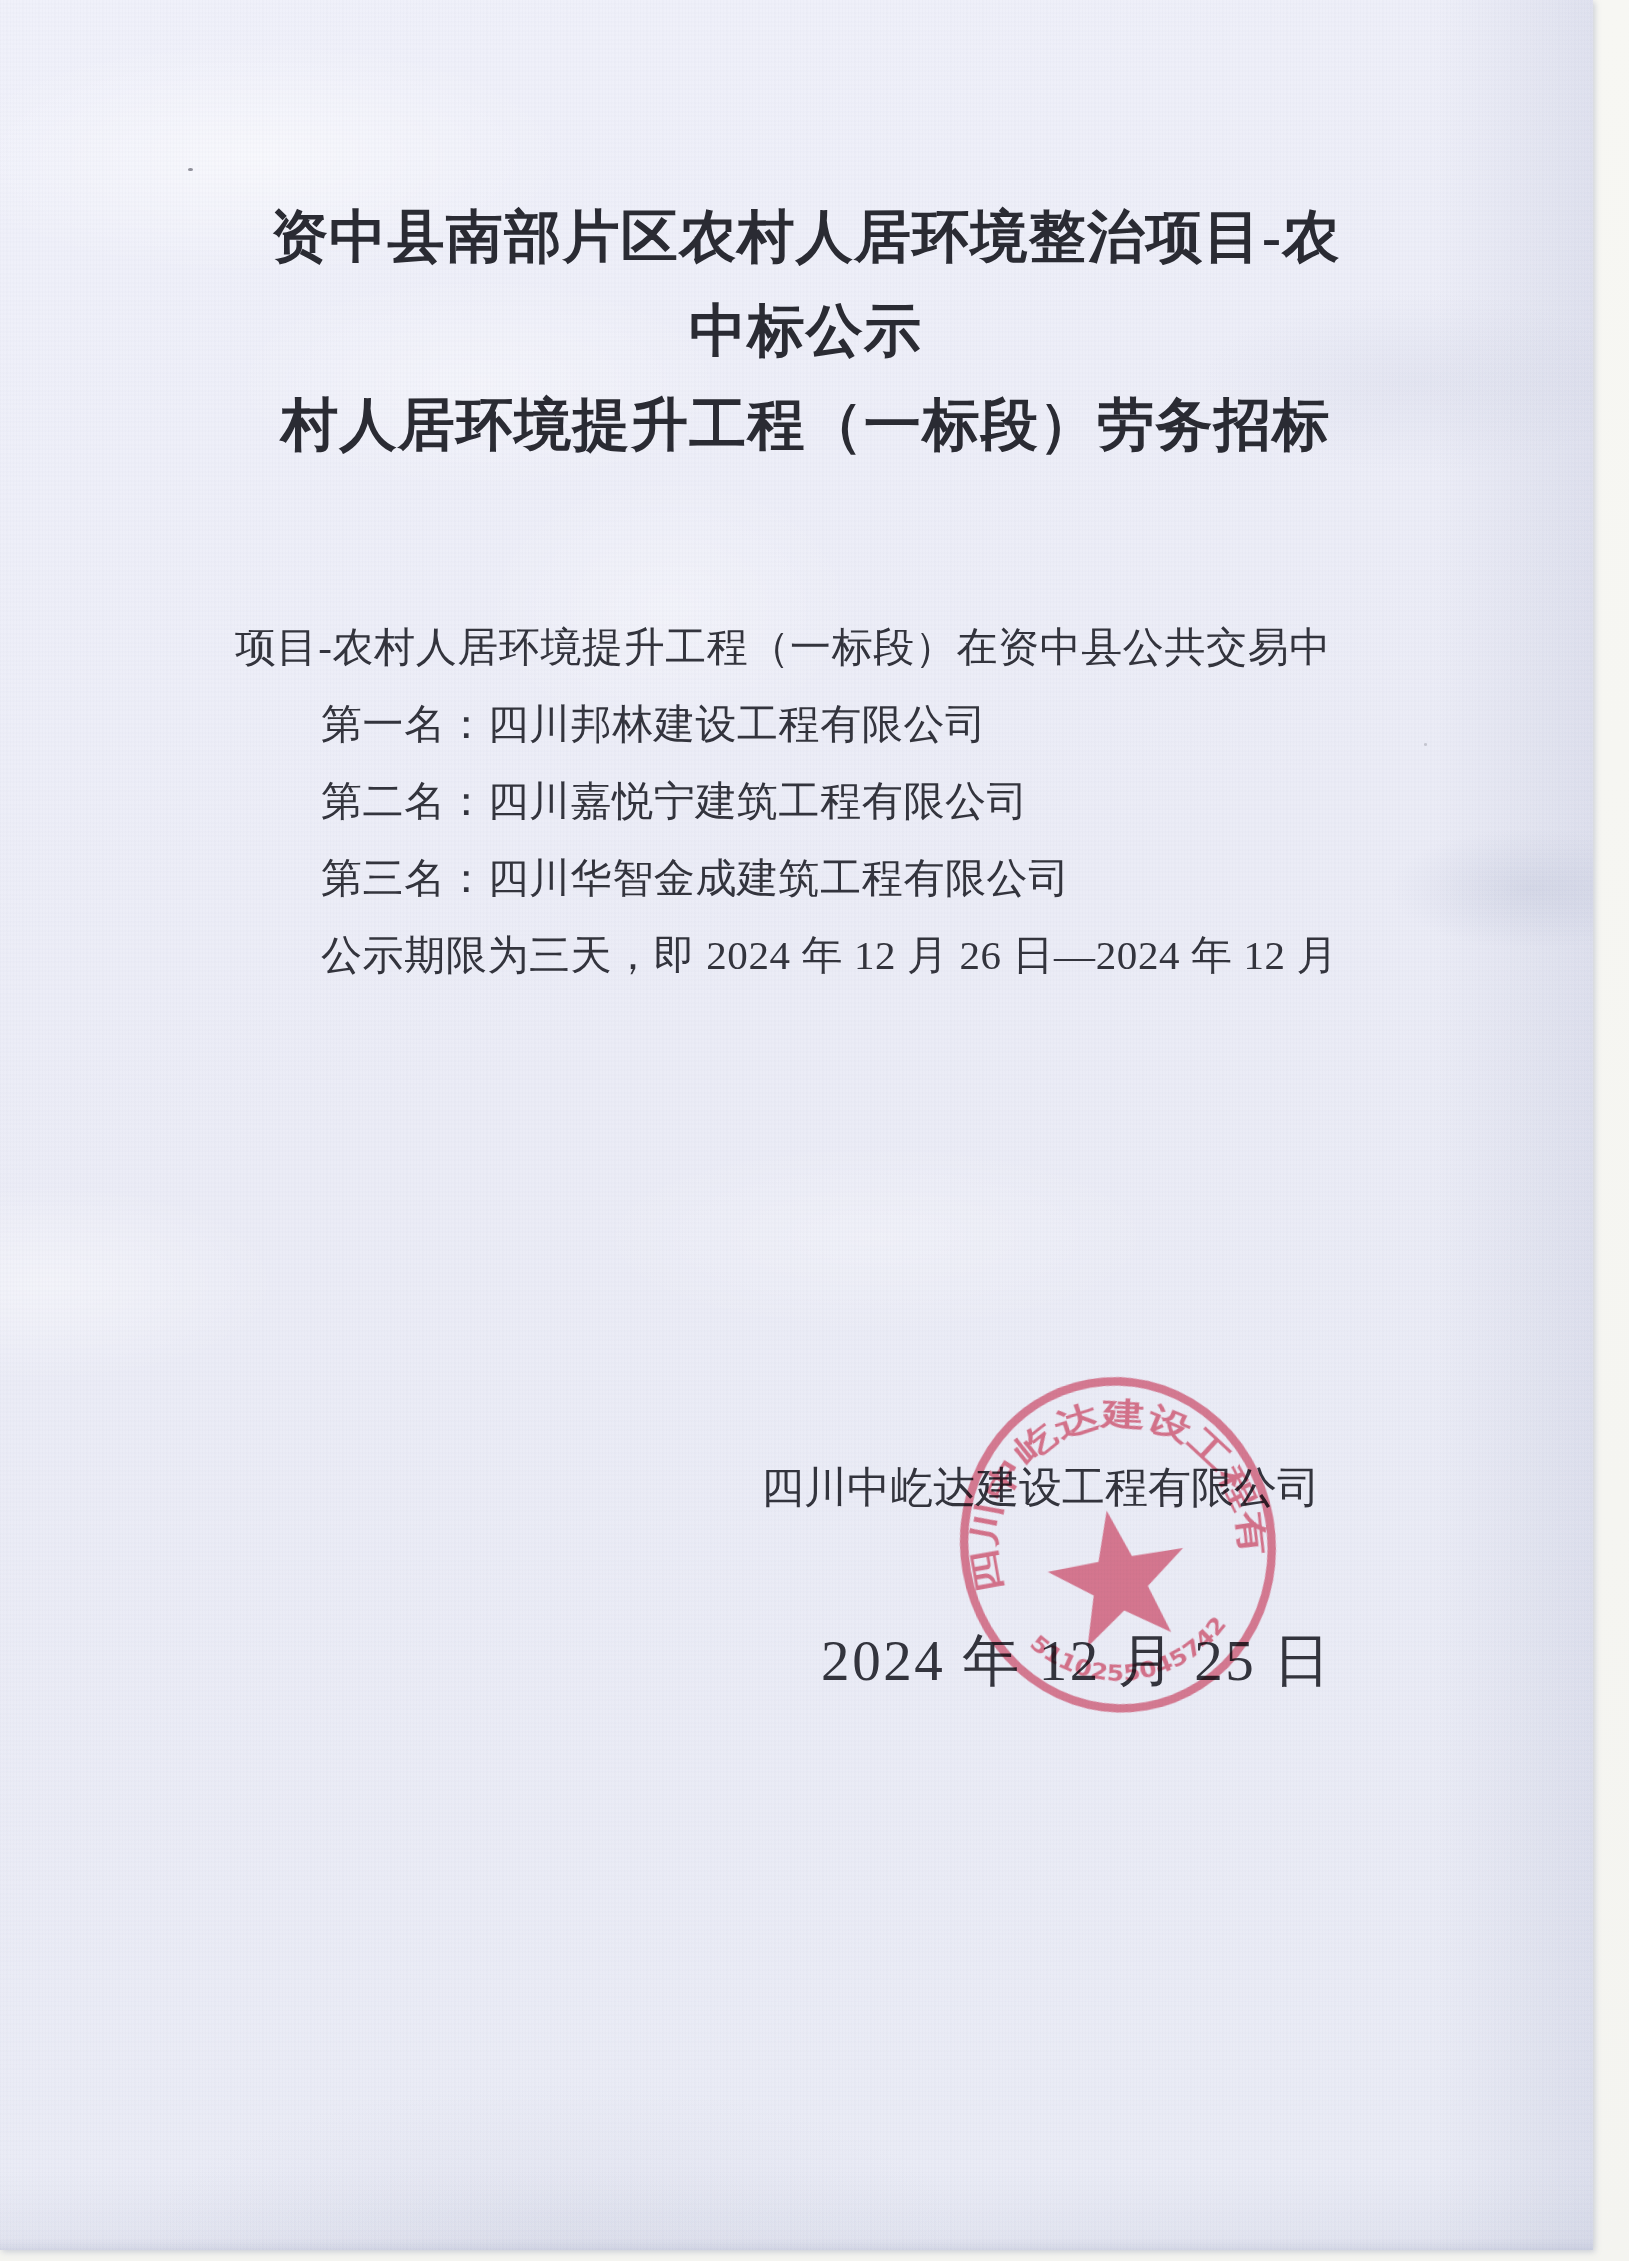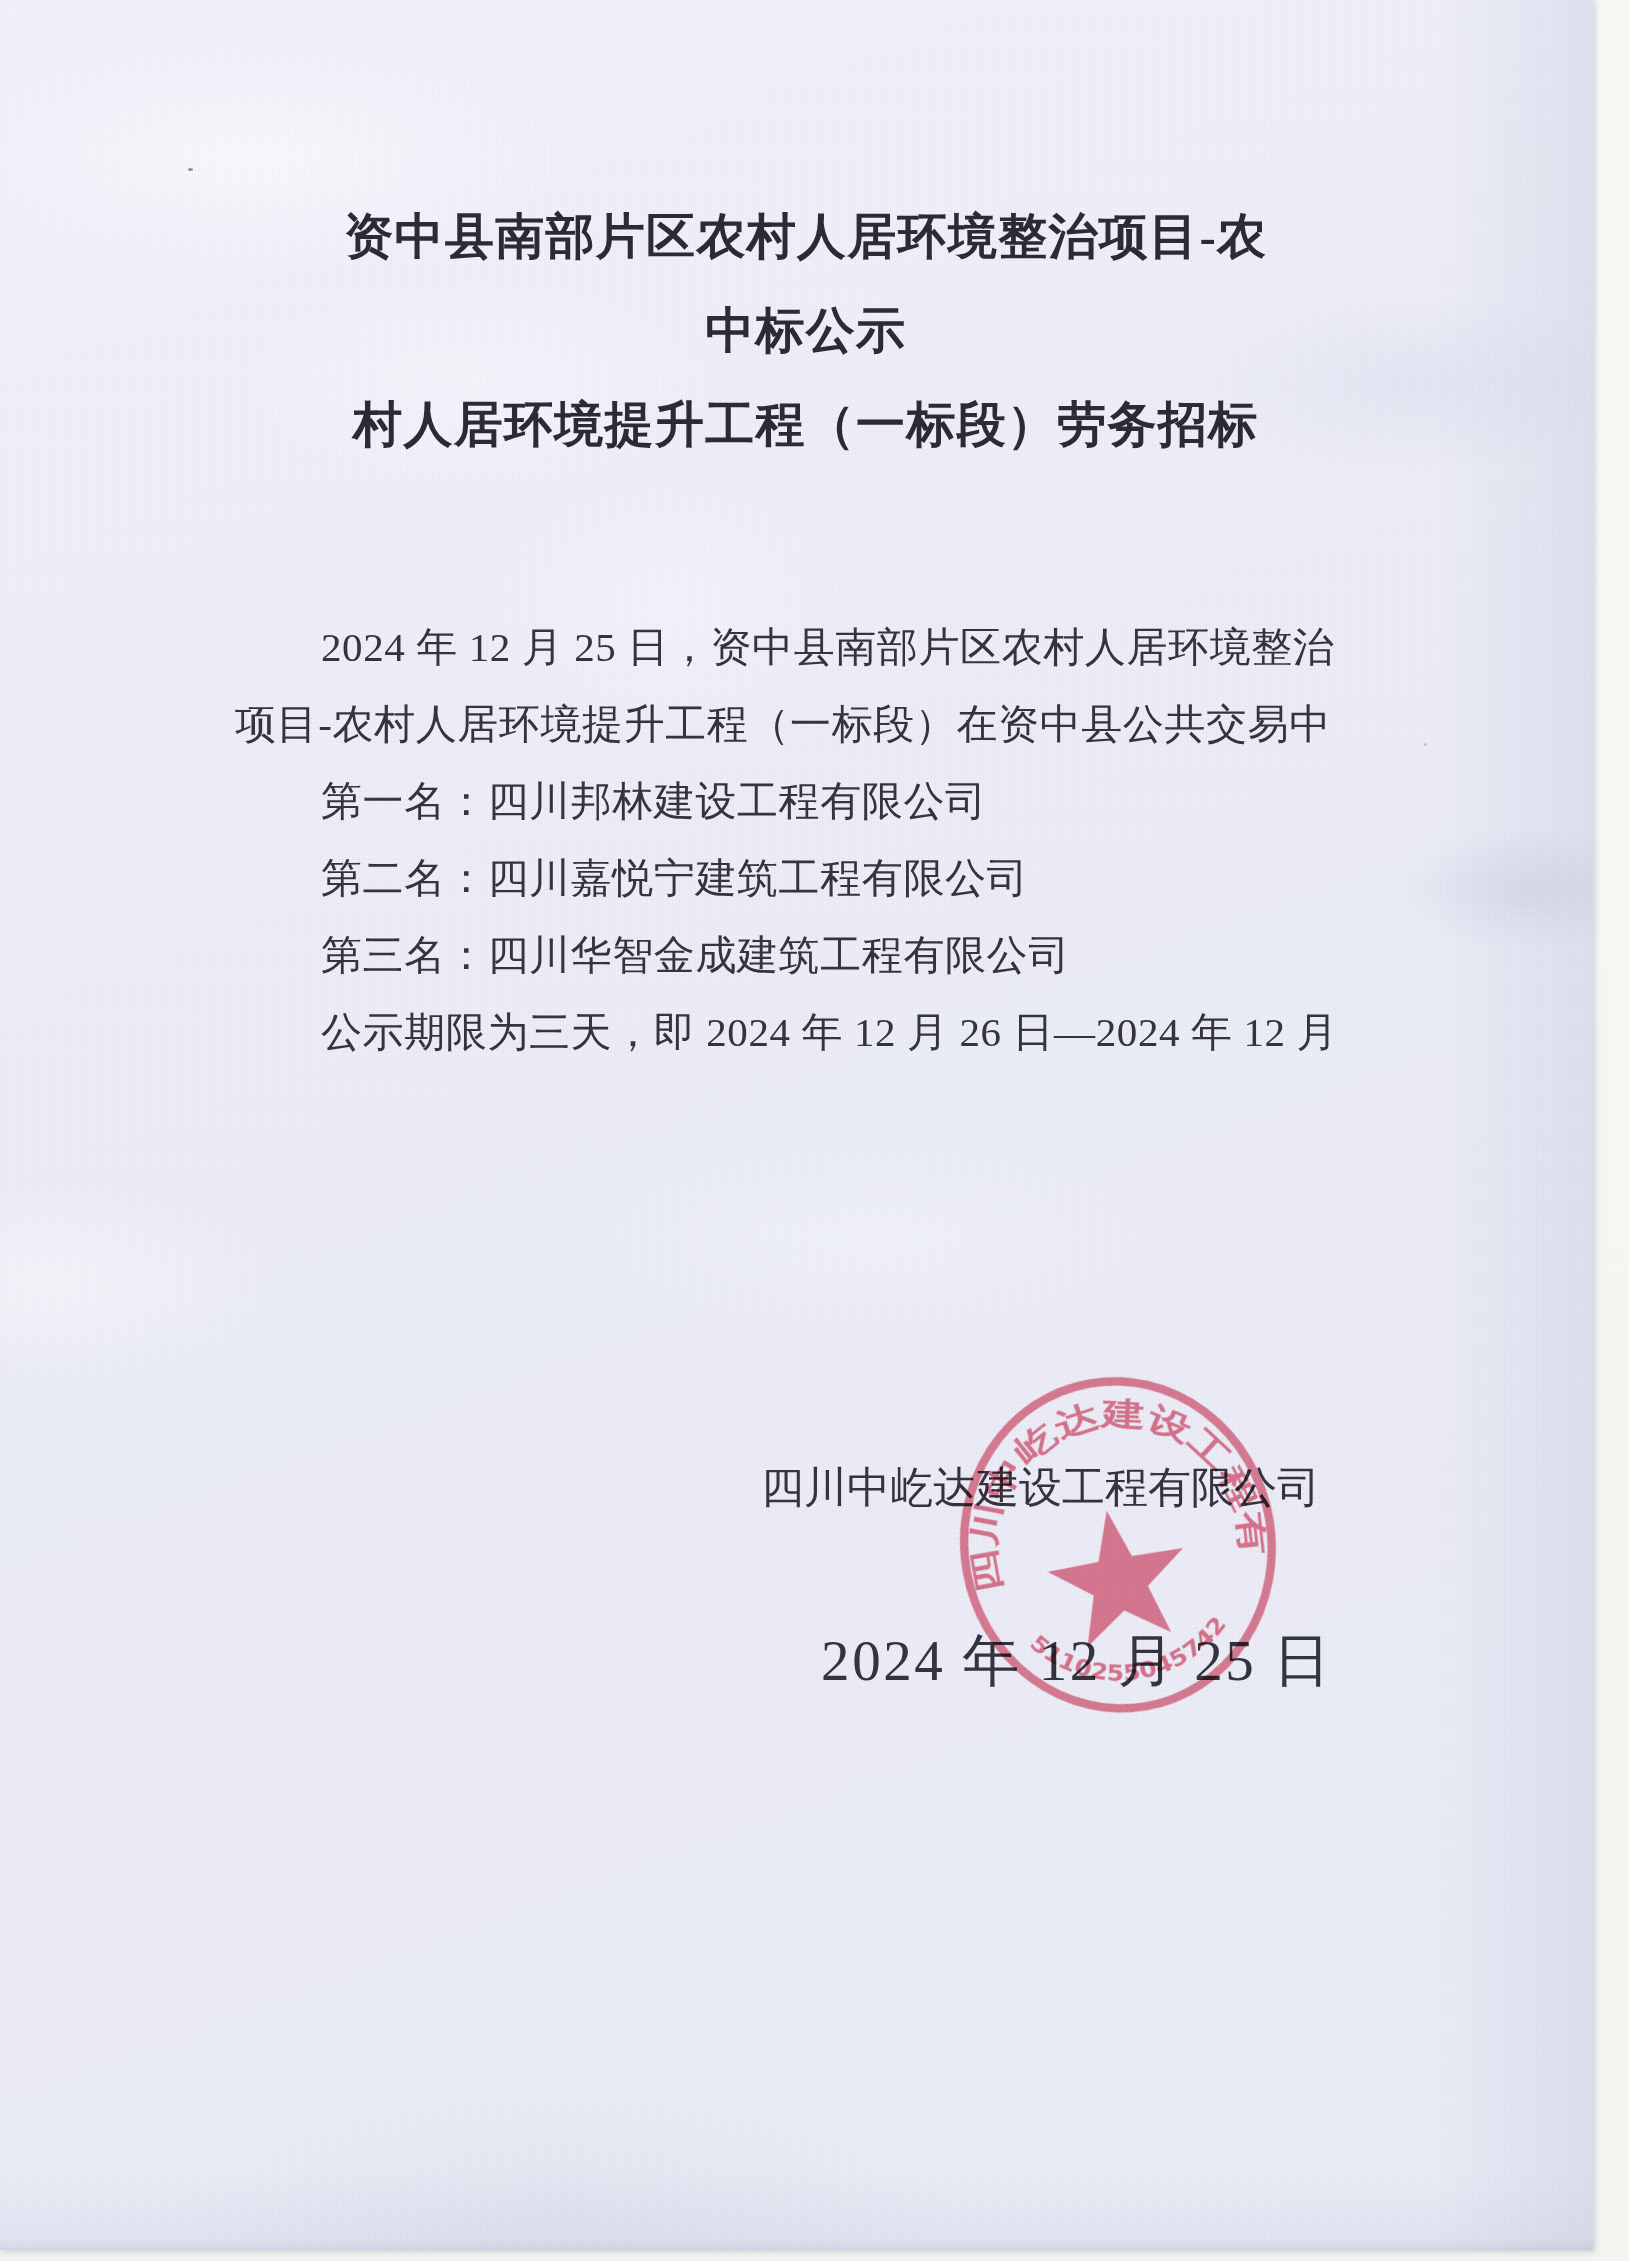"资中县南部片区农村人居环境整治项目-农" .title-line { font-size: 49px -> 57px }
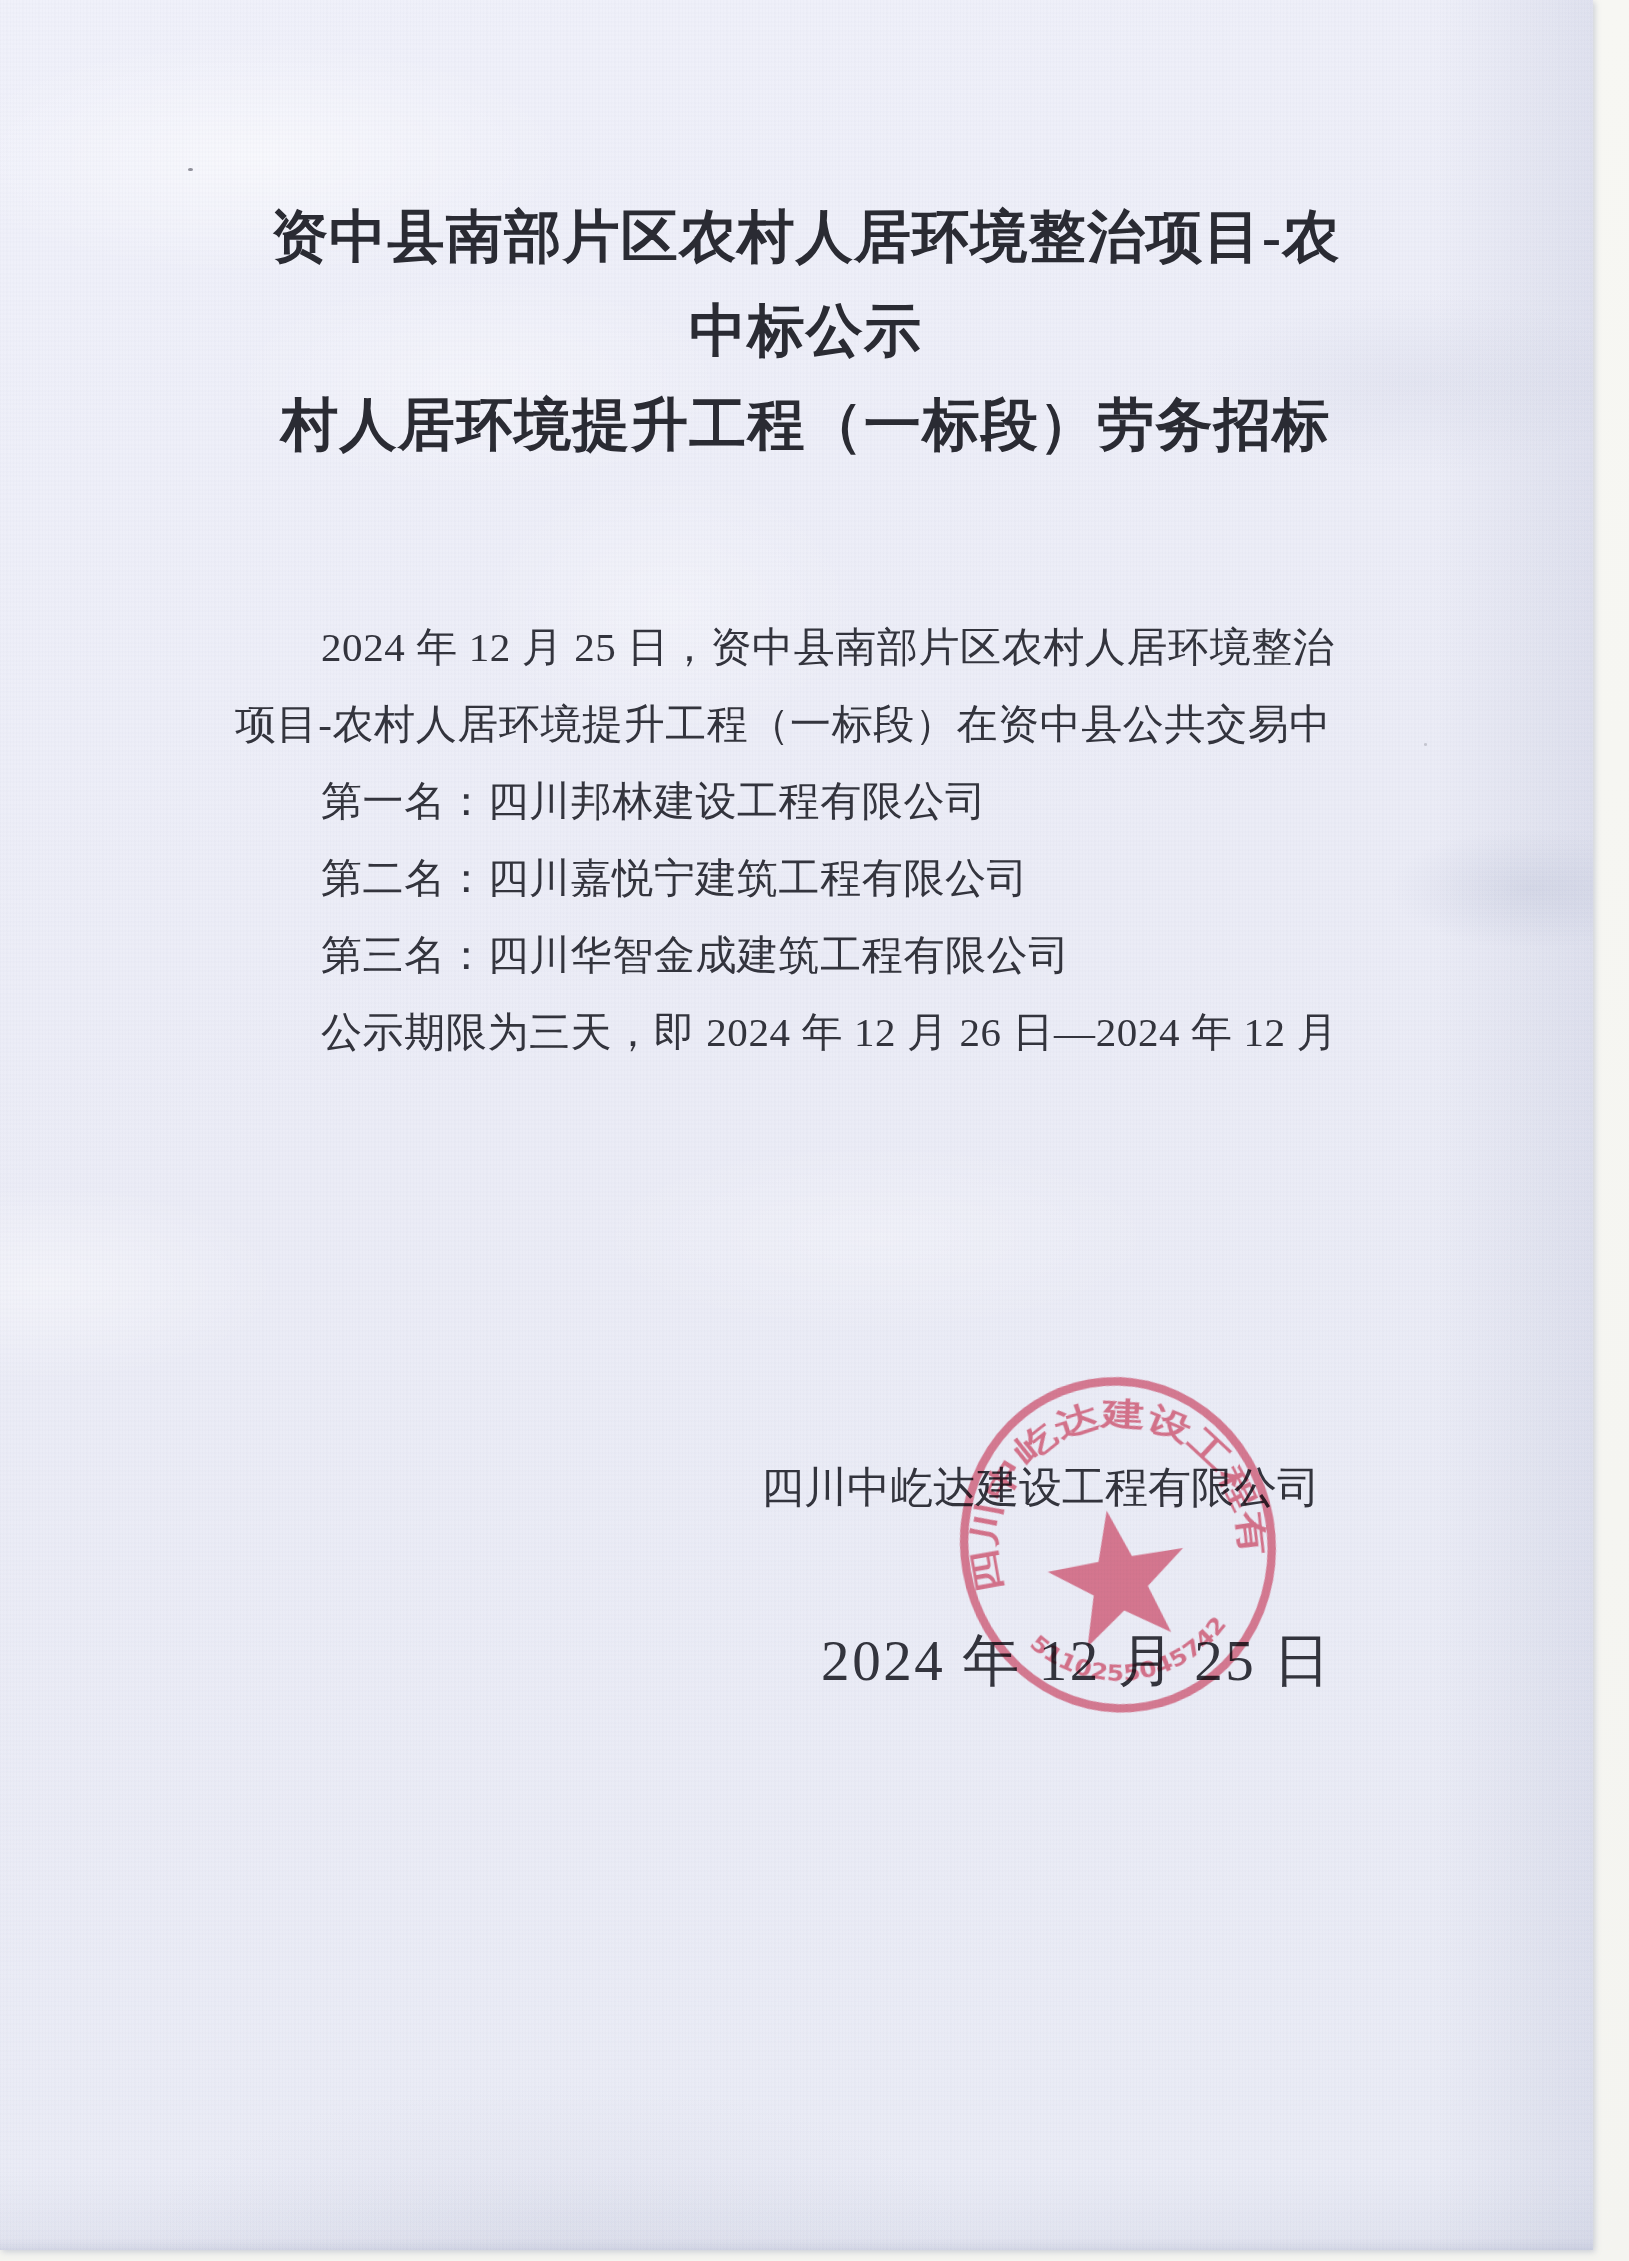"2024 年 12 月 25 日，资中县南部片区农村人居环境整治" div.body-line { html: <div>2024 年 12 月 25 日，资中县南部片区农村人居环境整治</div> -> none }
